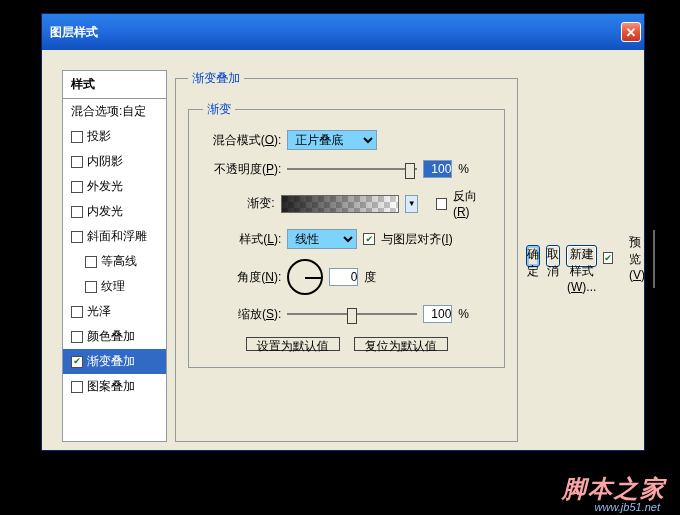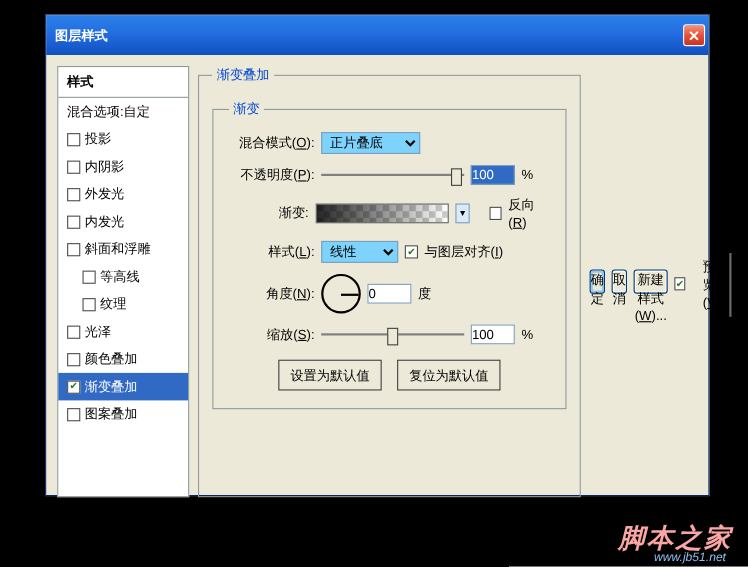"样式" .body { padding: 10px -> 20px }
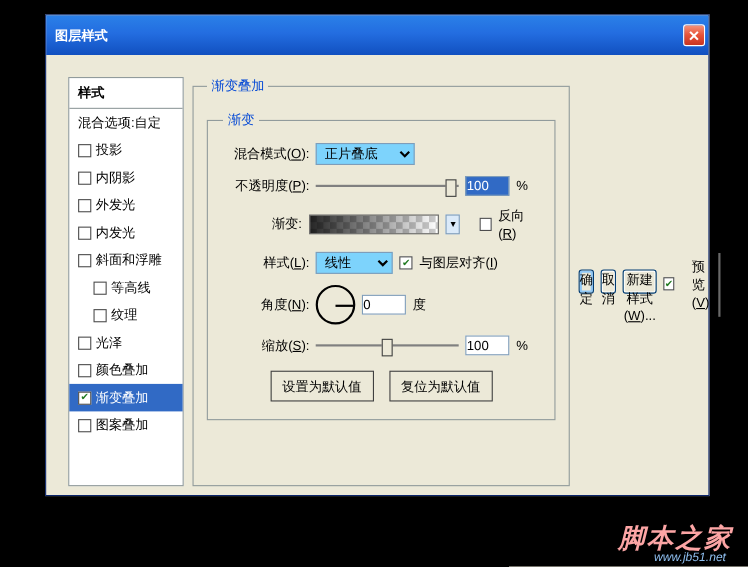"100" .numbox { text-align: left -> right; width: 40px -> 29px }
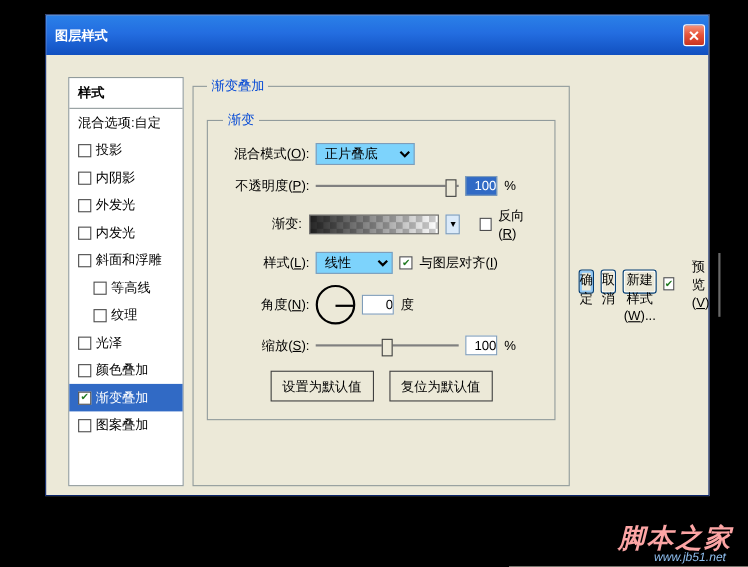"设置为默认值" .btn { height: 28px -> 14px }
